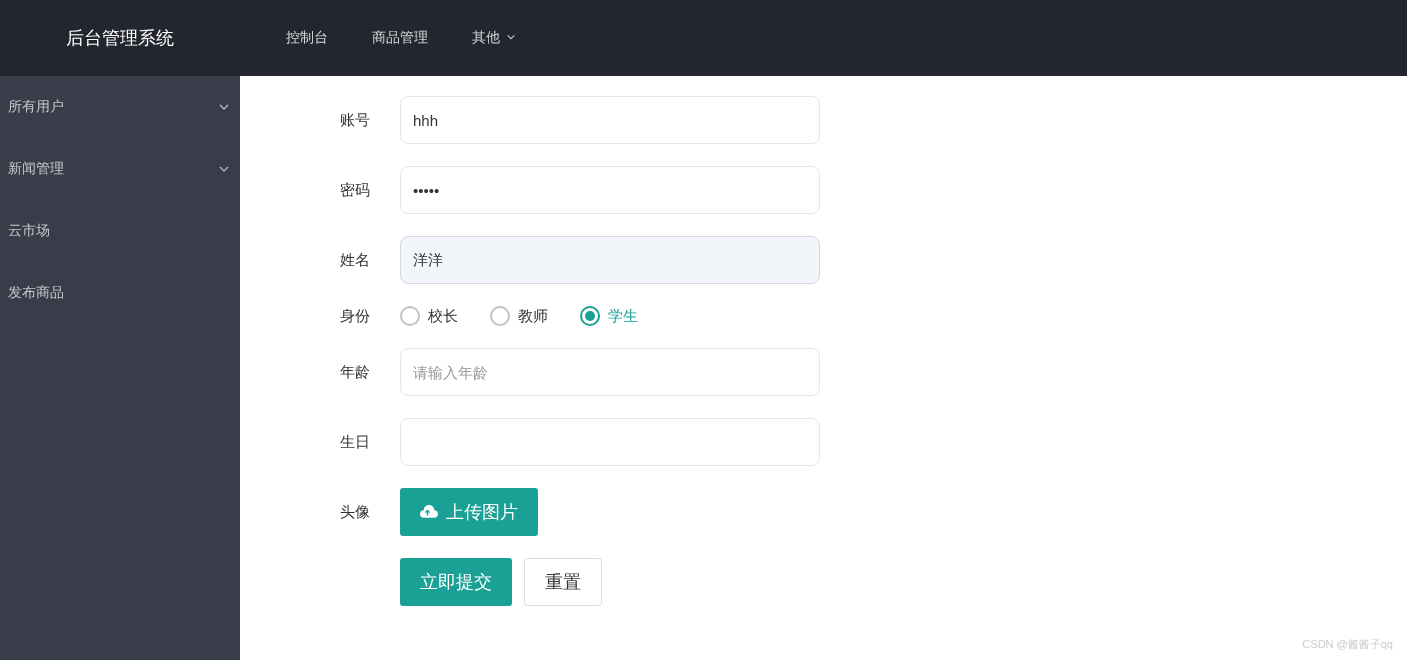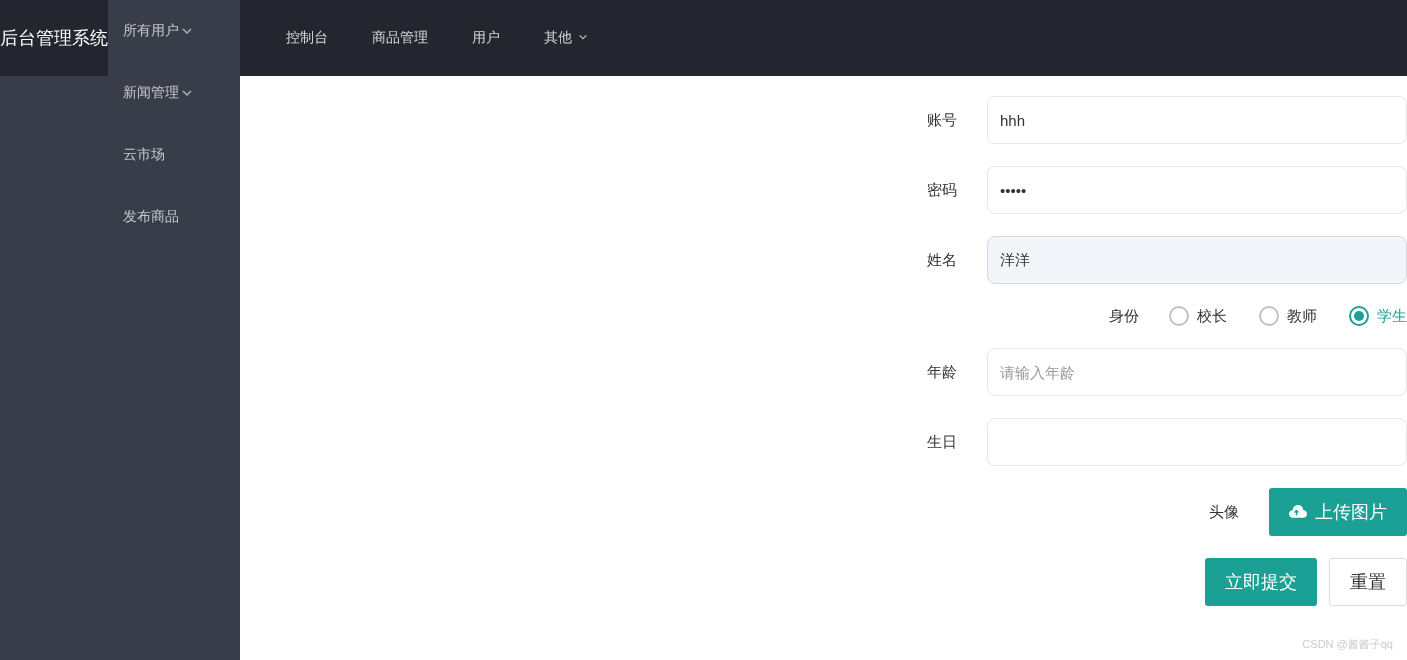"后台管理系统" .sidebar { flex-direction: row -> column; gap: 7px -> none }
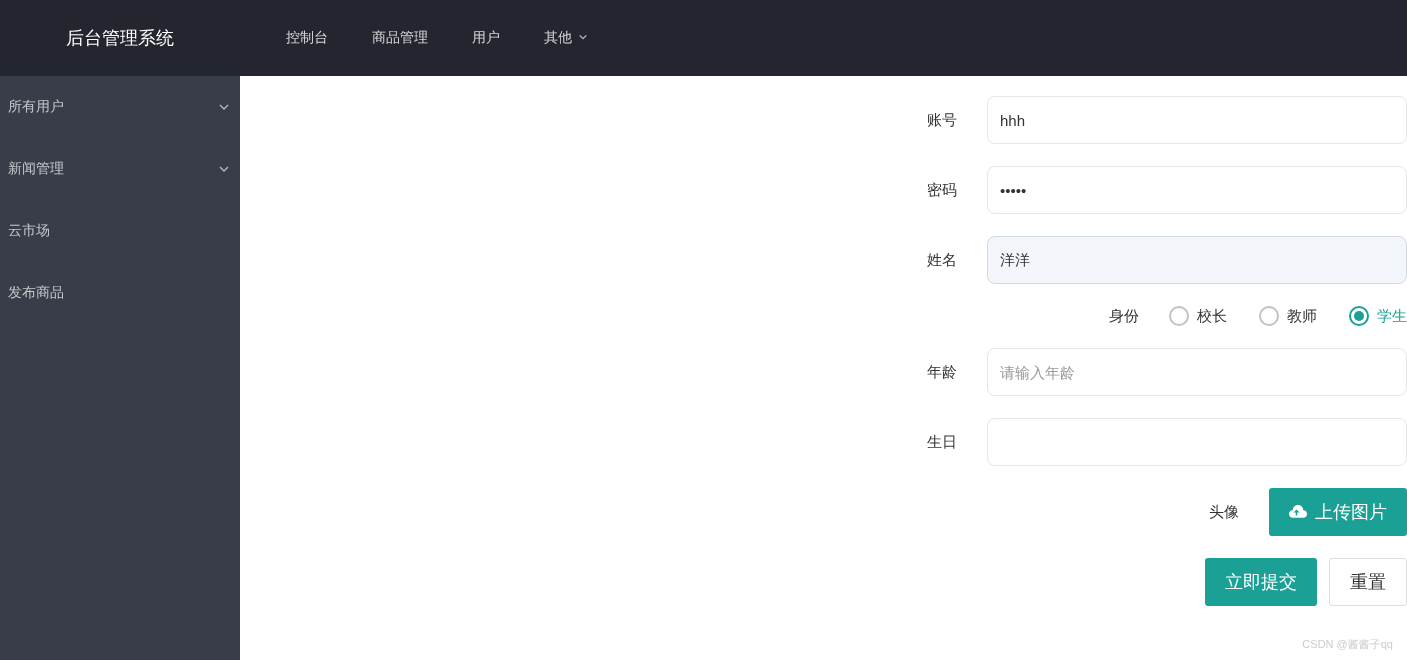"用户" li.topnav-item { html: <li> <span>用户</span> </li> -> none }
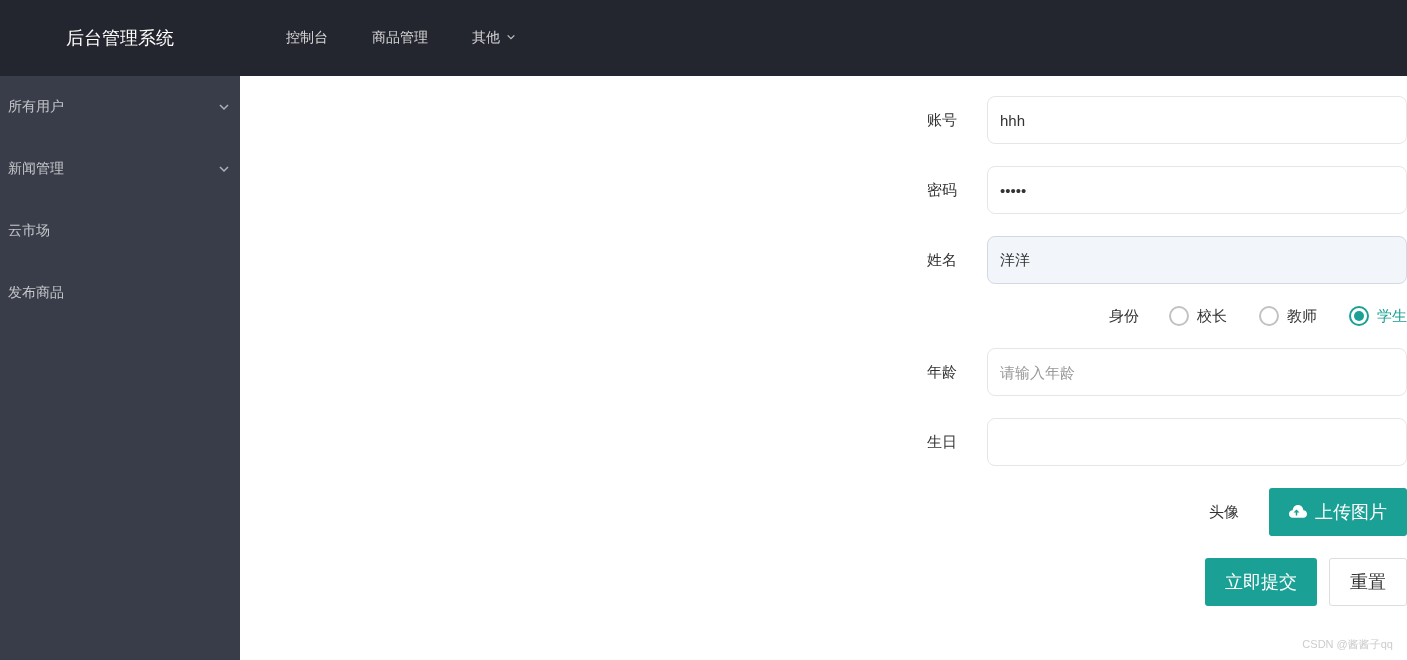"账号" .form-row { justify-content: flex-end -> none }
